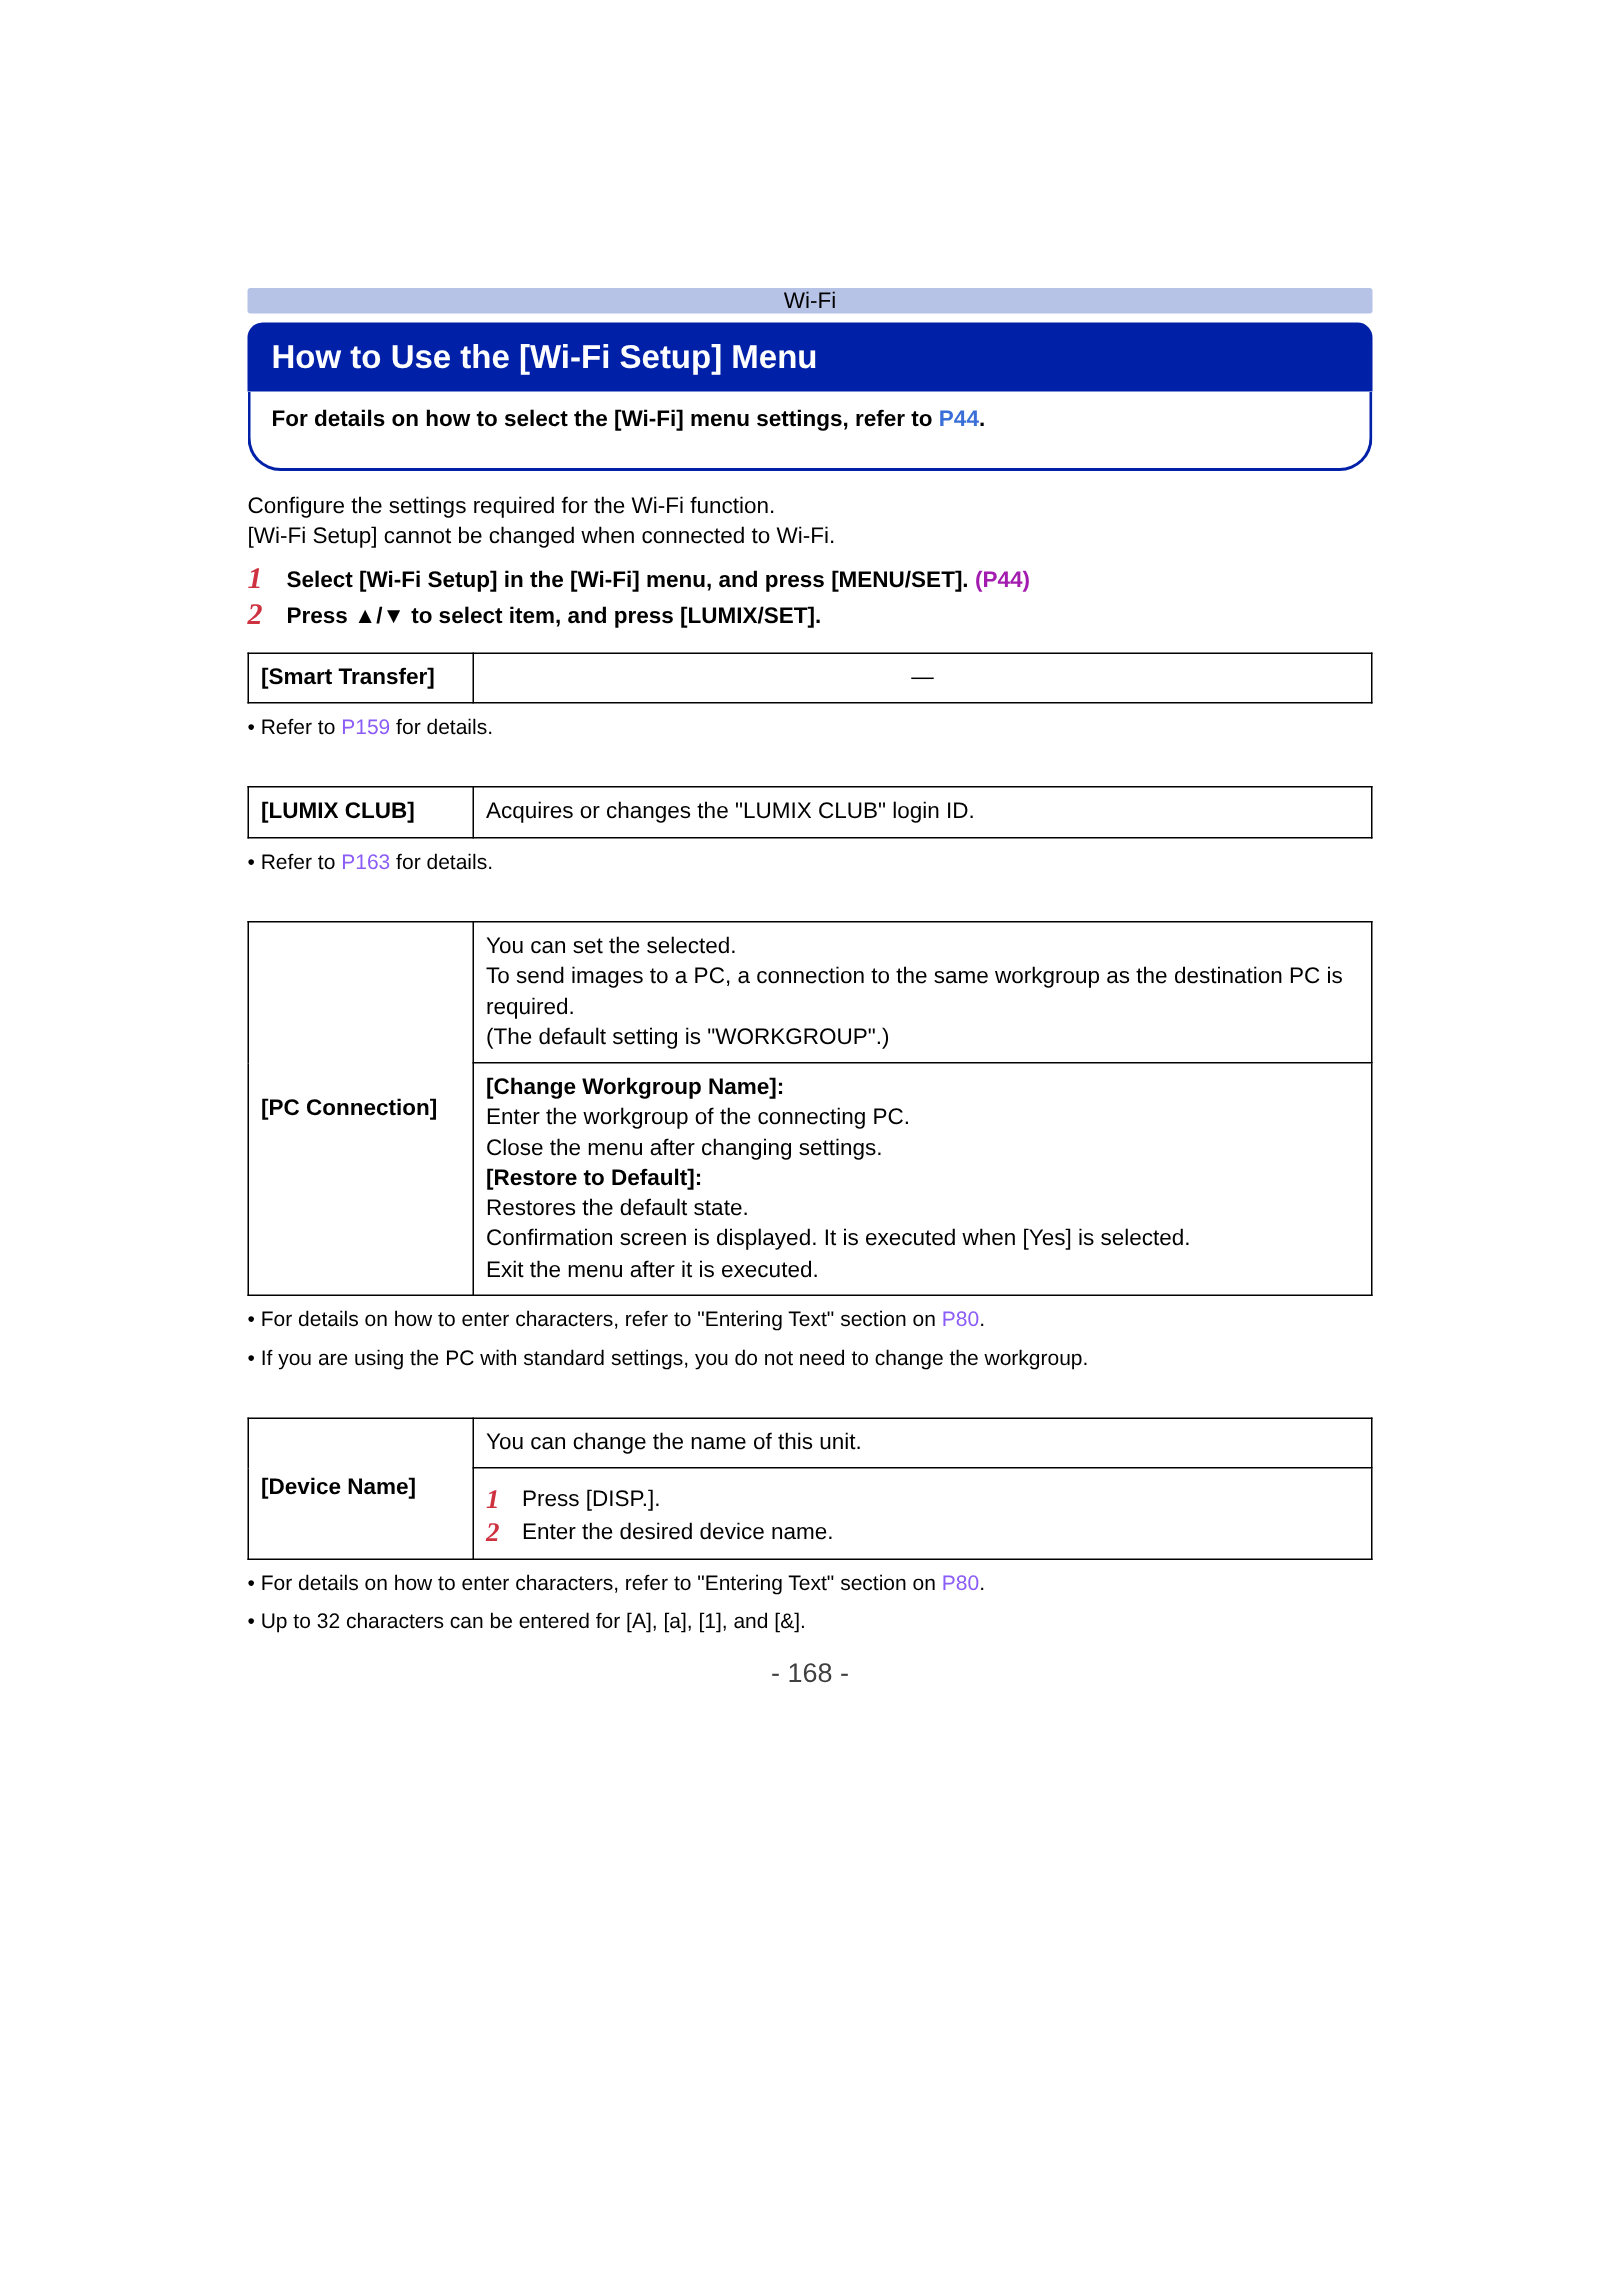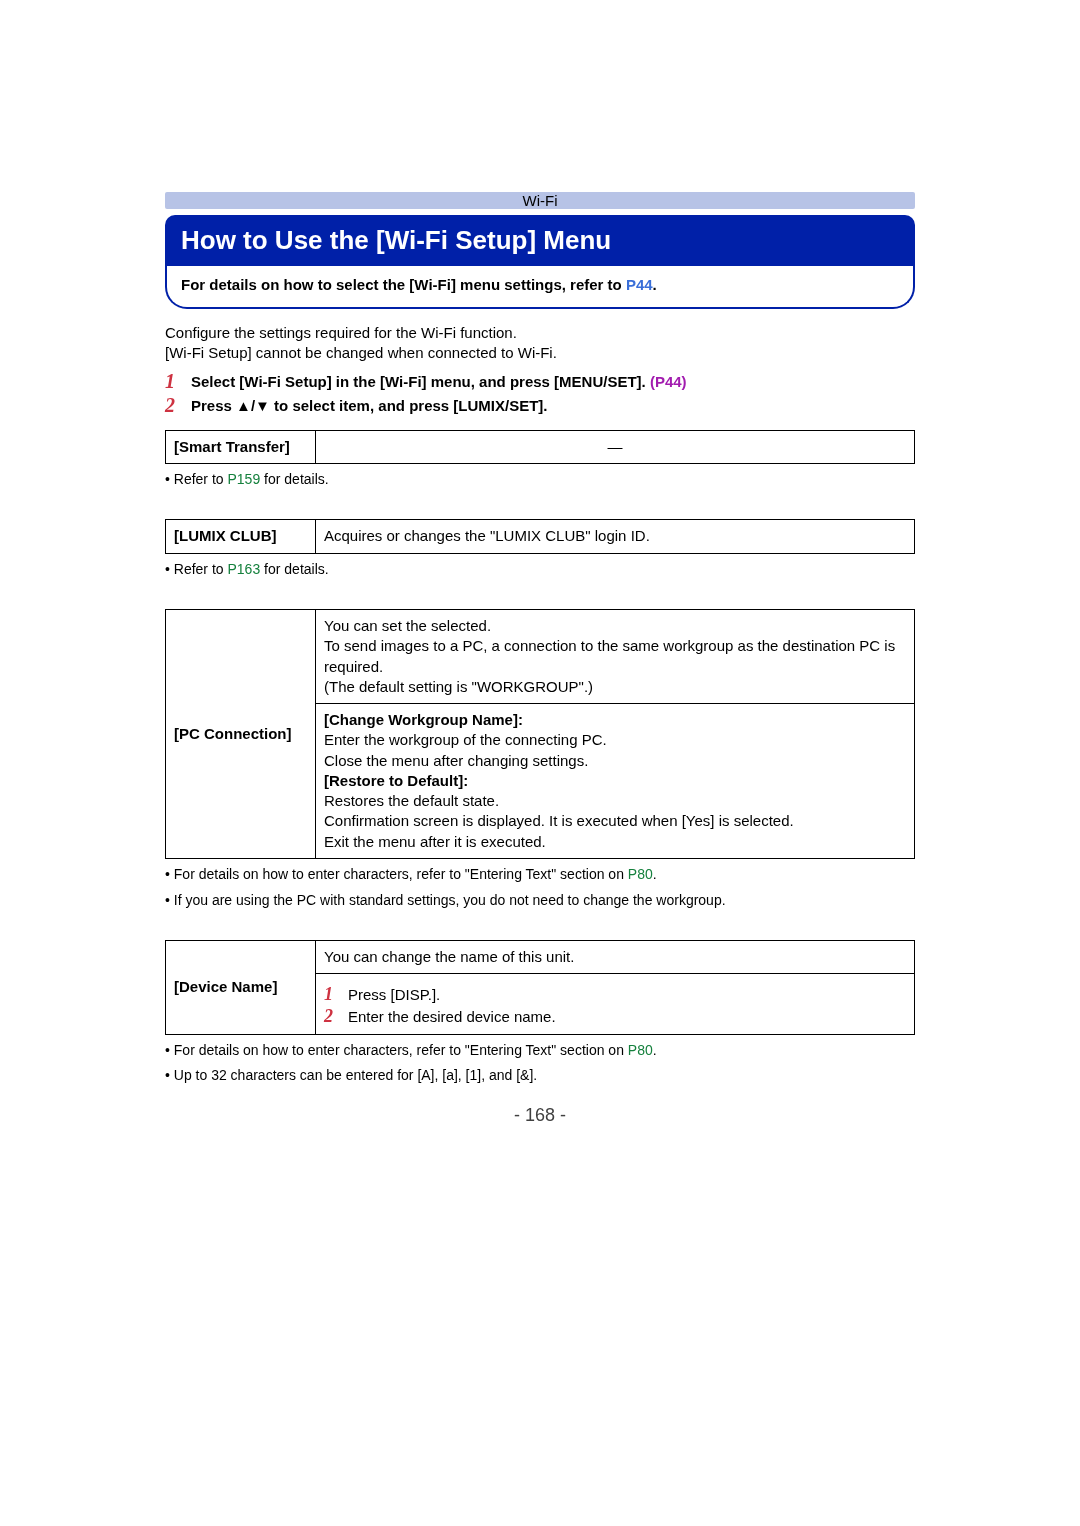"How to Use the [Wi-Fi" .title-bar { font-size: 26px -> 22px }
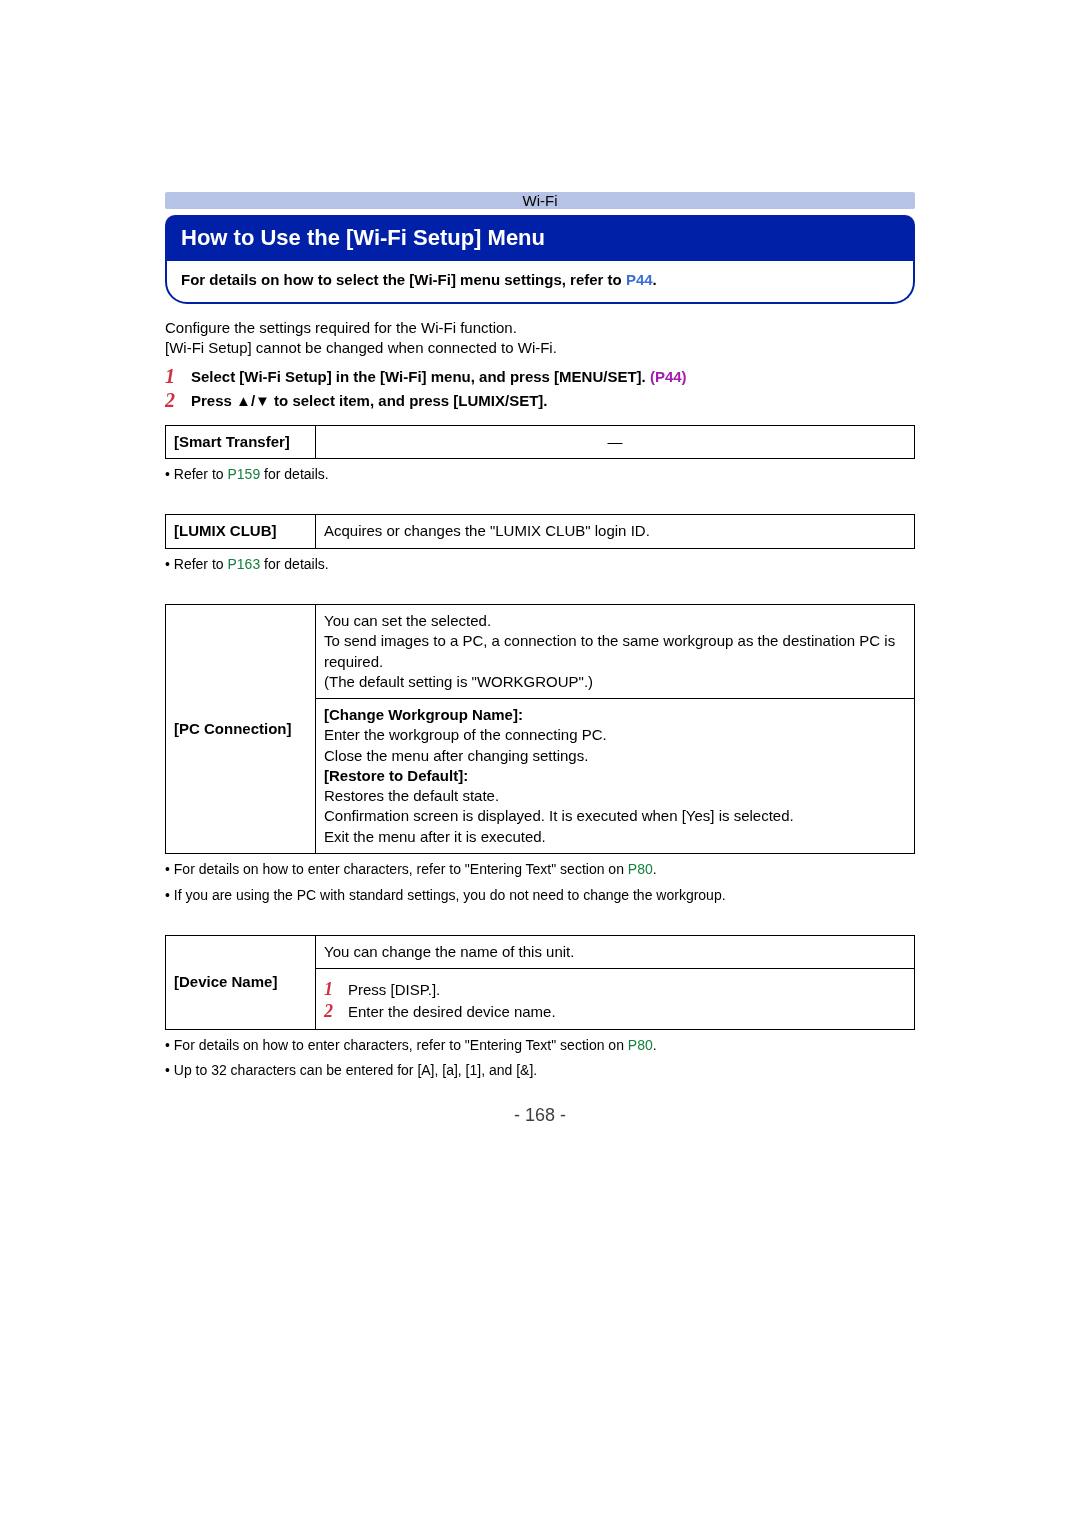"For details on how to" .details-box { padding: 10px 14px 14px 14px -> 10px 14px 24px 14px }
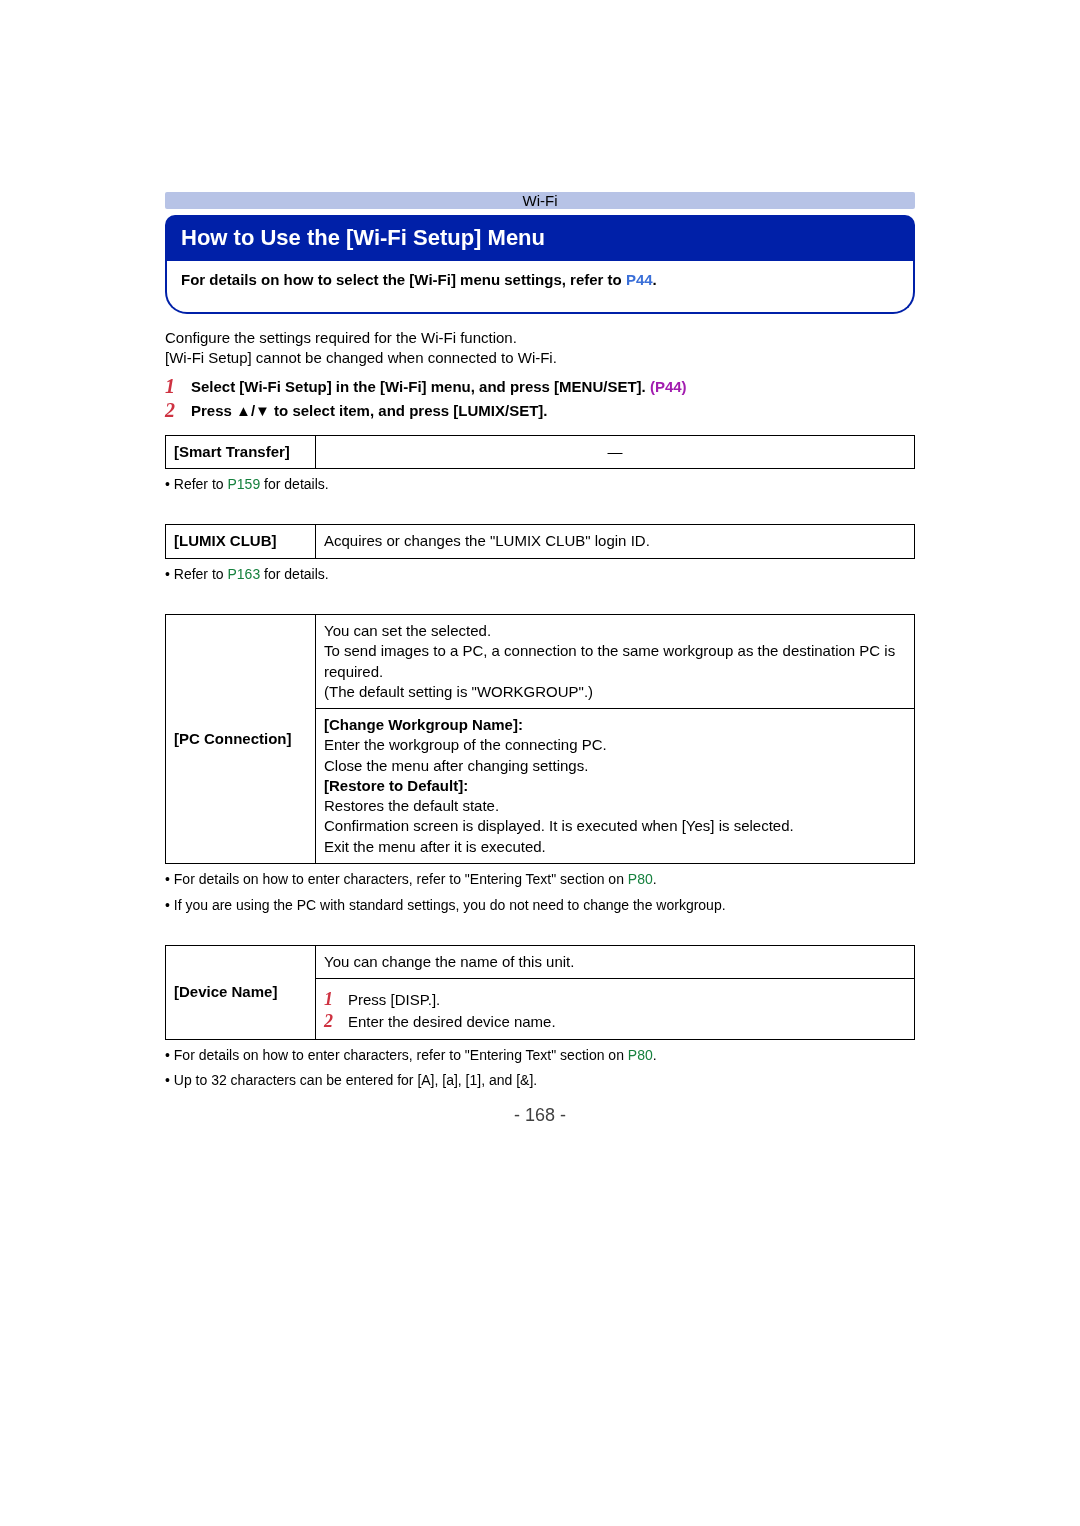"P159" .bullet-note .link { color: #15803d -> #8b5cf6 }
